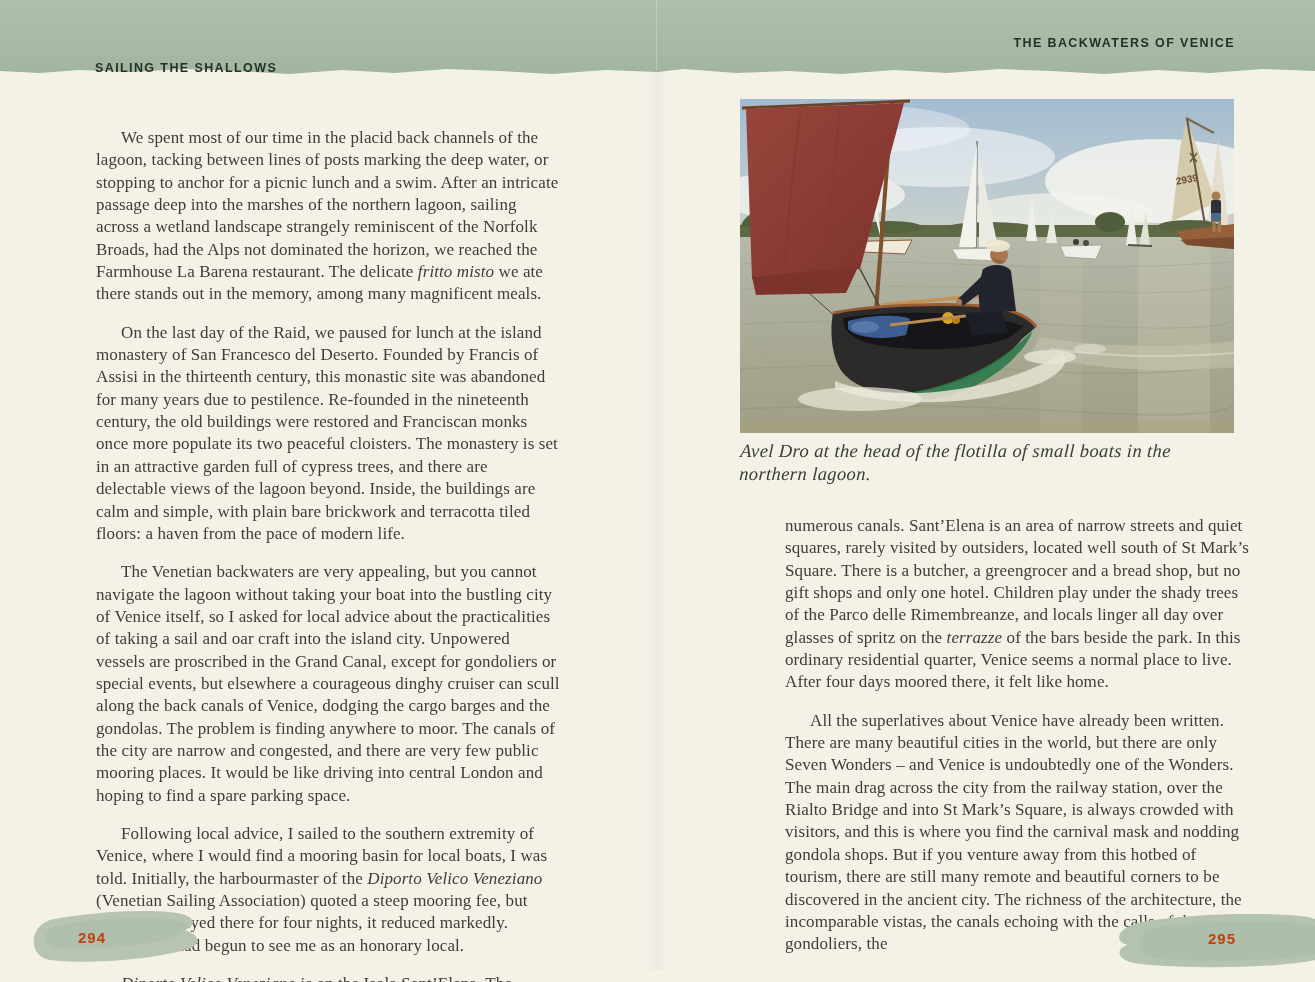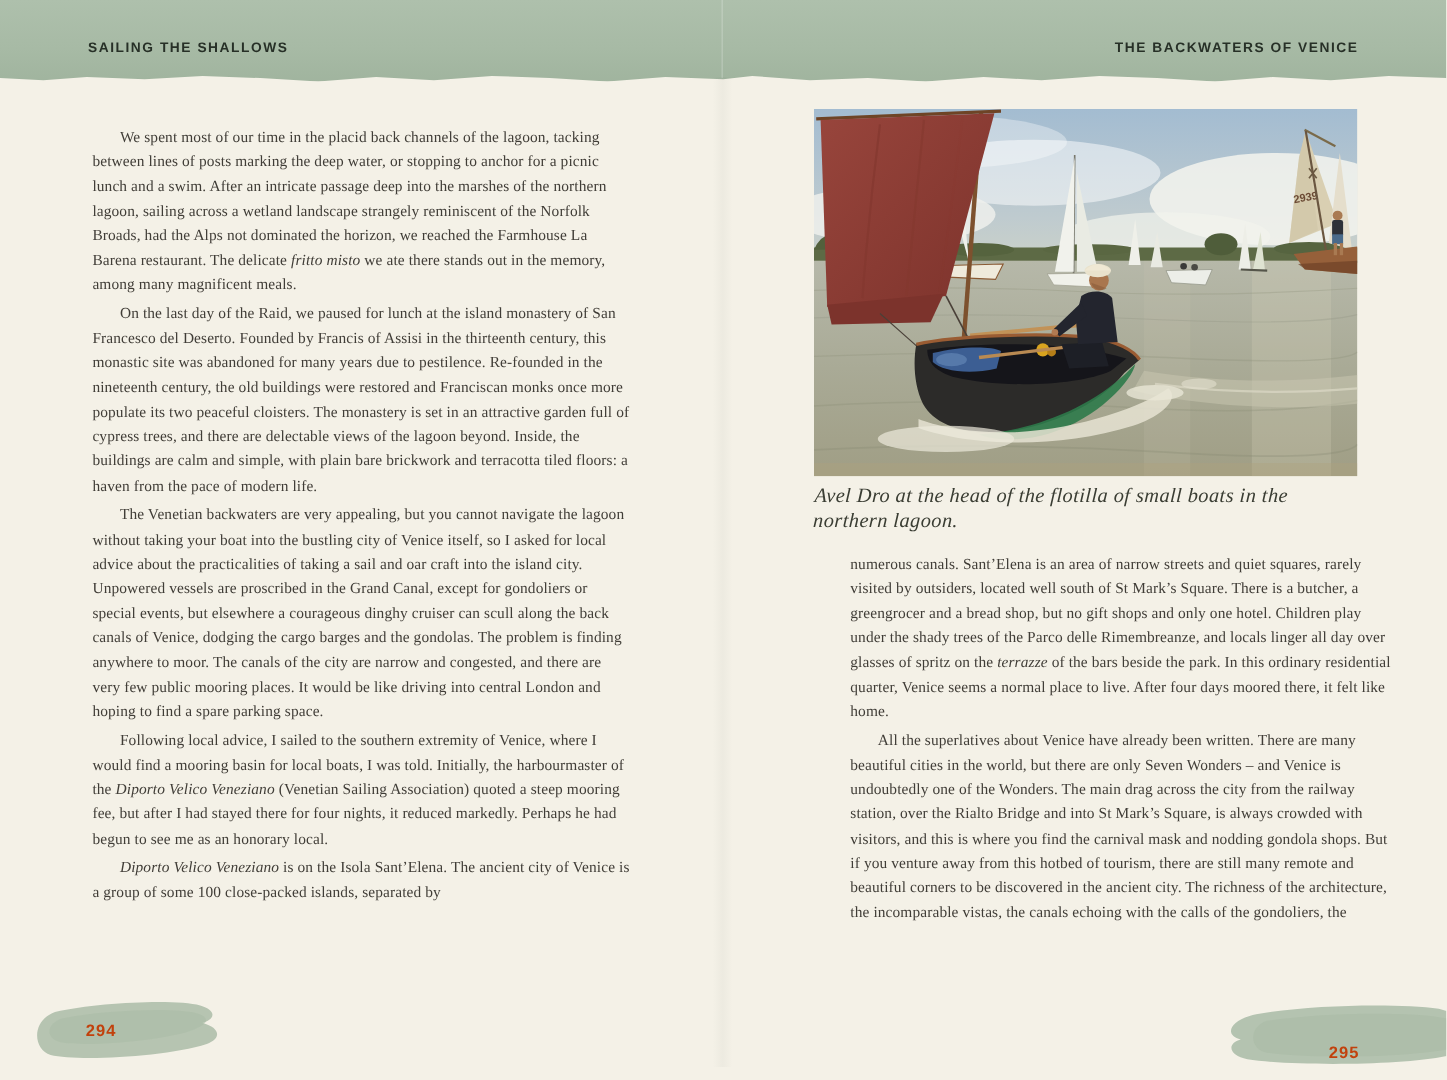"SAILING THE SHALLOWS" .running-head.left { left: 80px -> 95px; margin-top: none -> 25px }
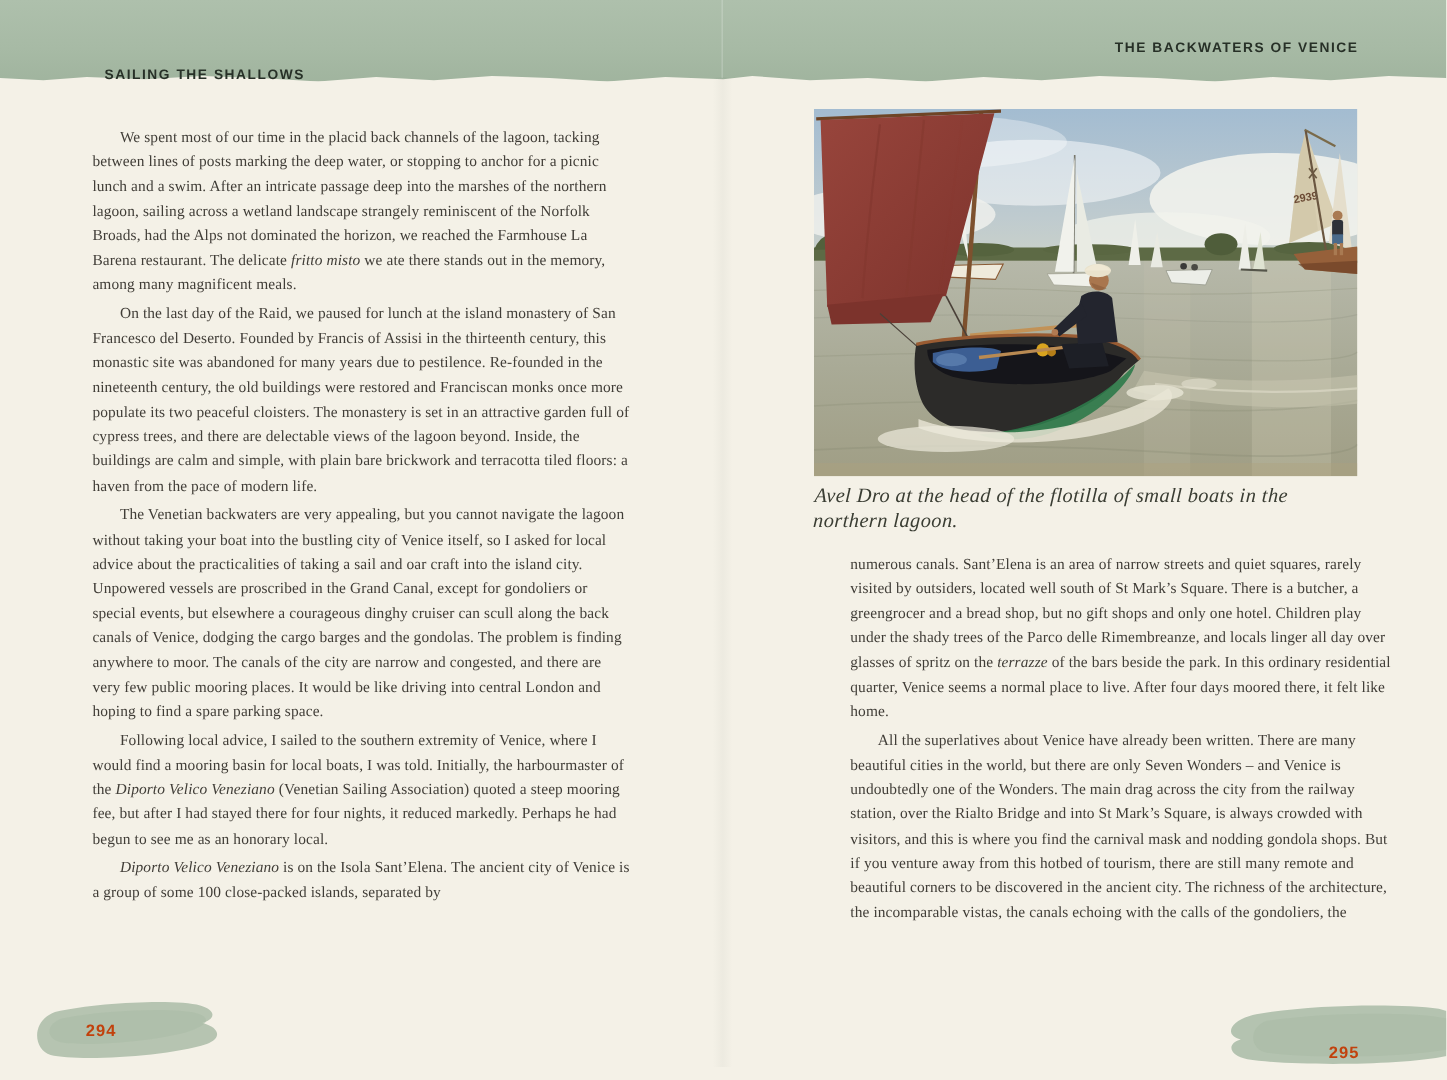"We spent most of our" .body-para { font-size: 14px -> 17px; margin: 4px -> 16px }
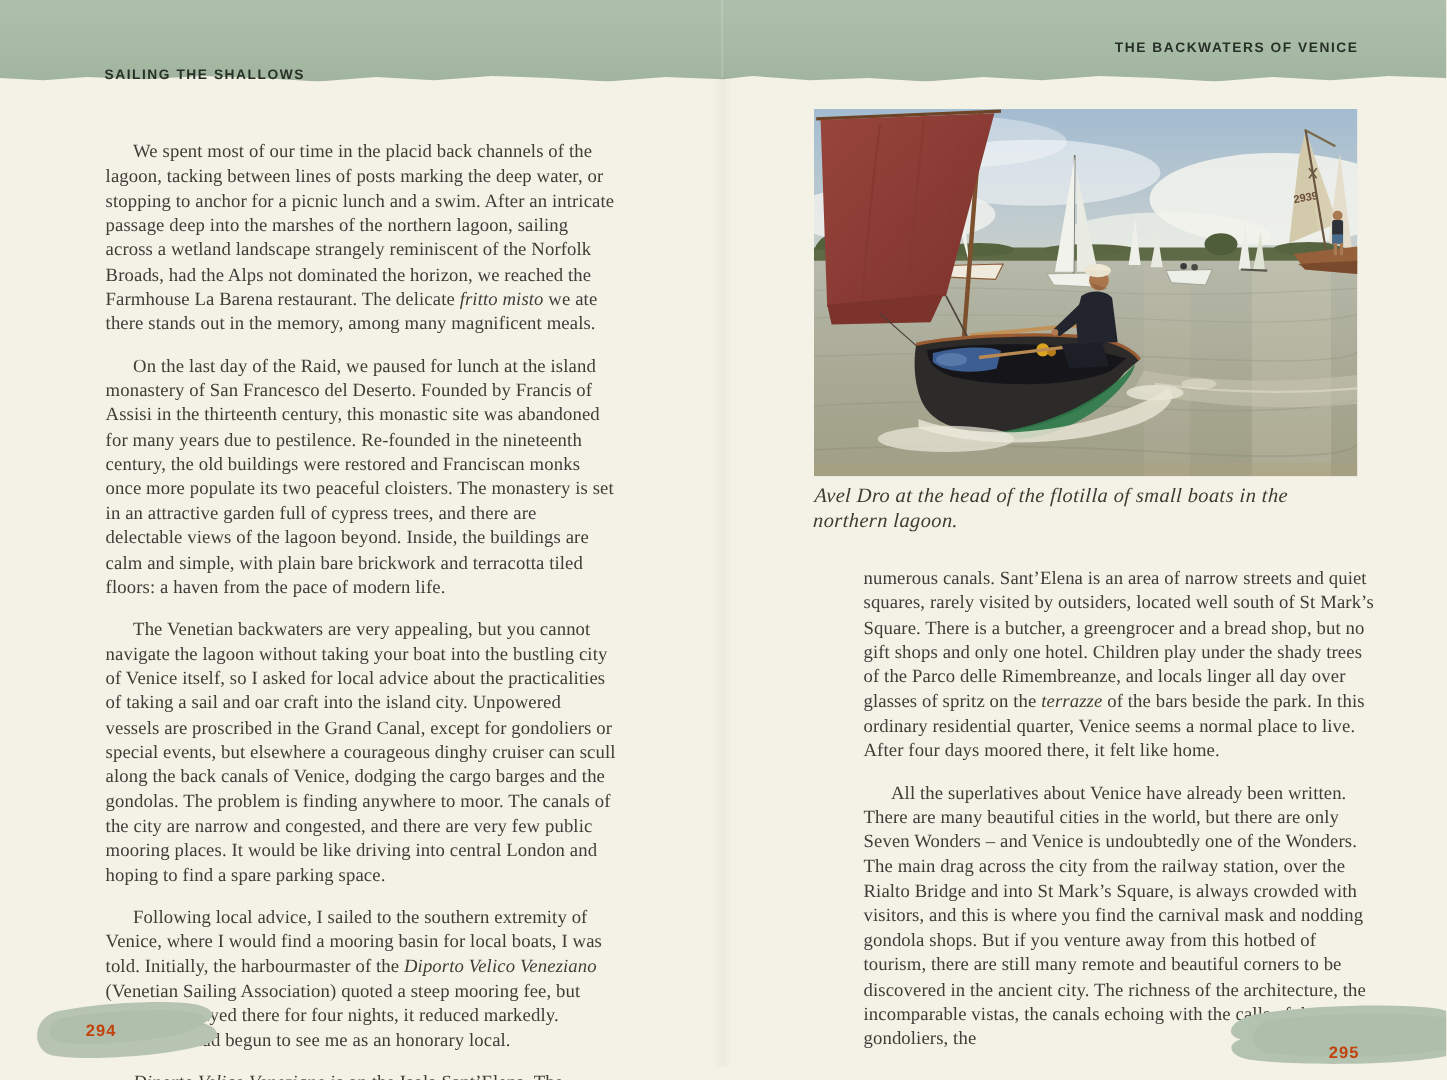"295" .pagenum.pn-right { margin-top: 19px -> none }
